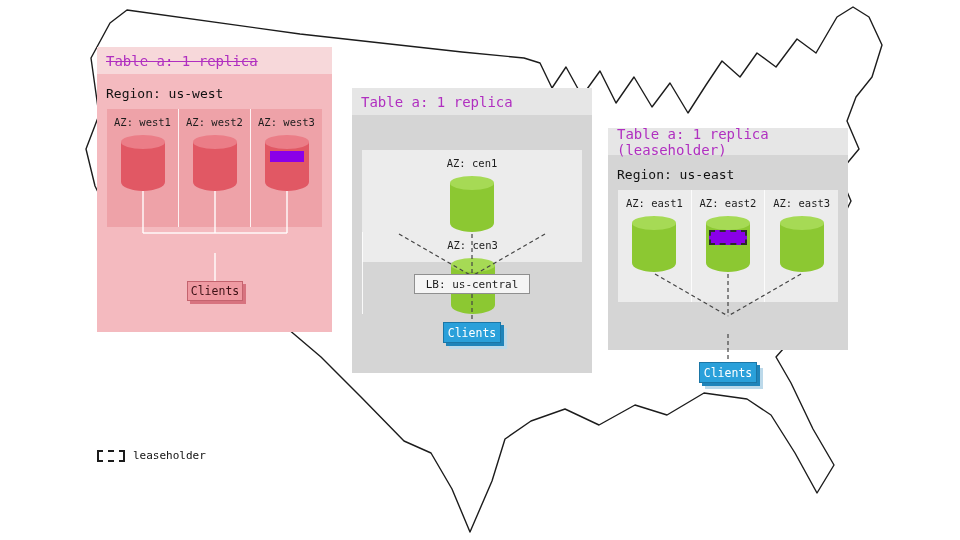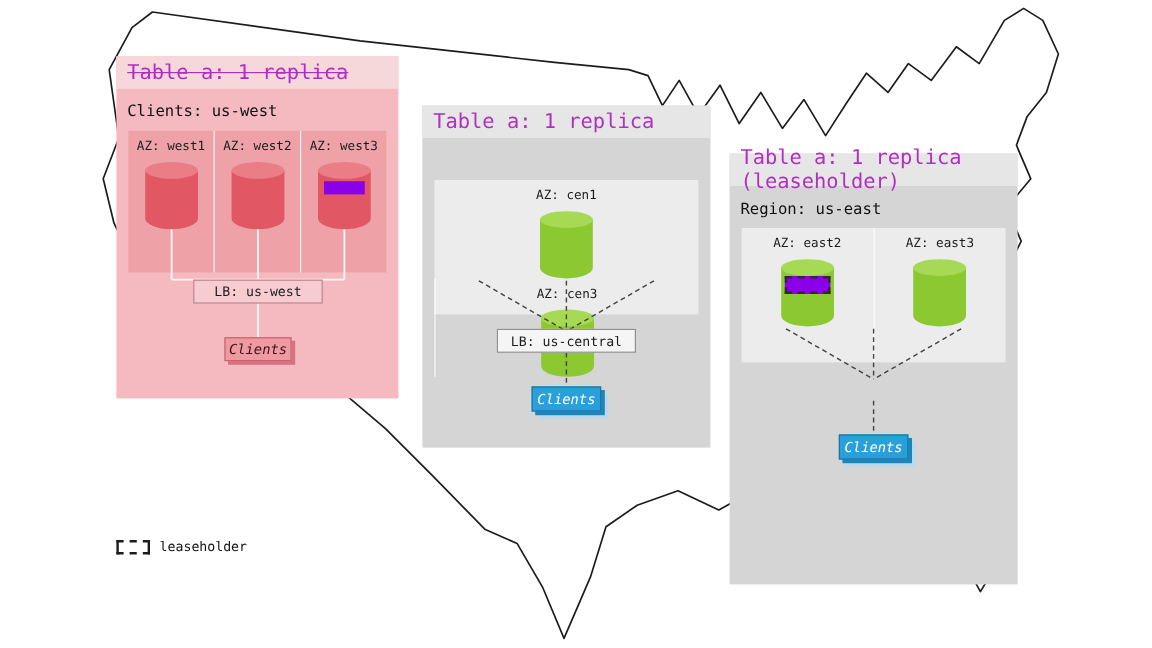"Table a: 1 replica" .hdr { font-size: 17px -> 14px }
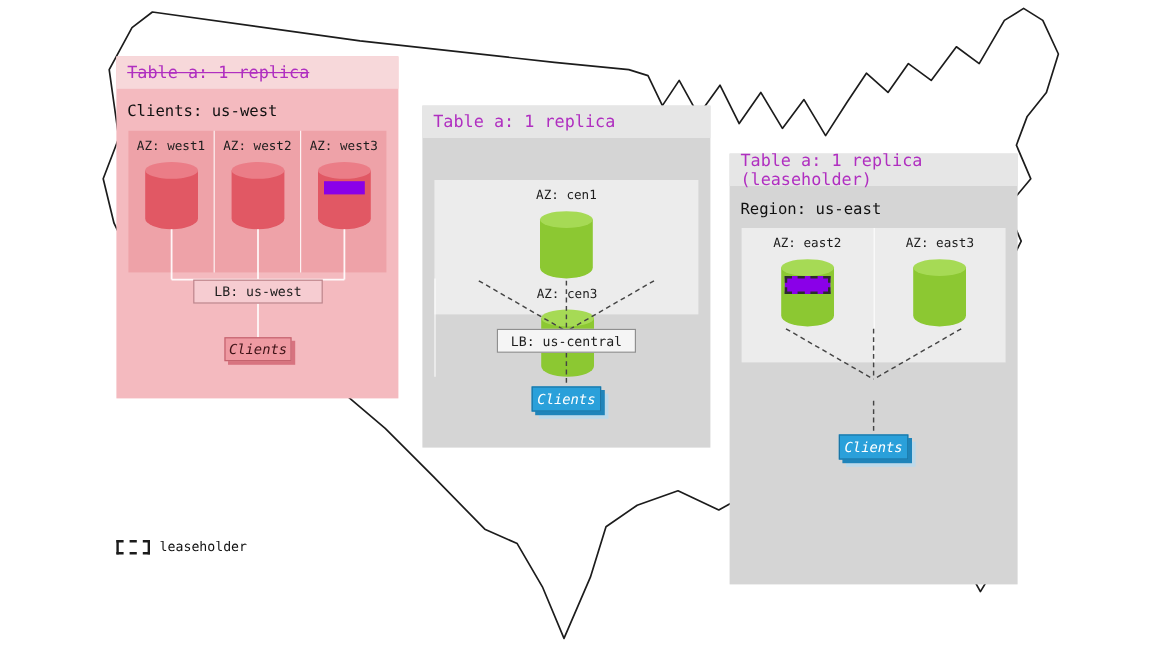"Clients: us-west" div.region-label { text: Clients -> Region }
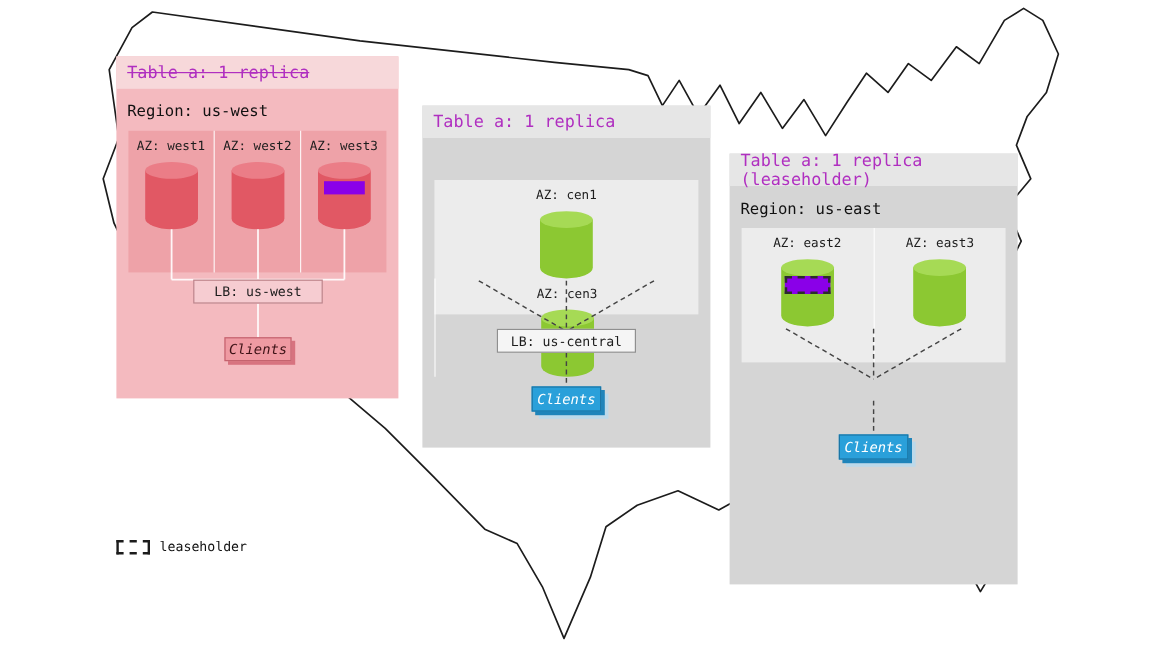"Table a: 1 replica (leaseholder)" #card-east { height: 359px -> 222px }
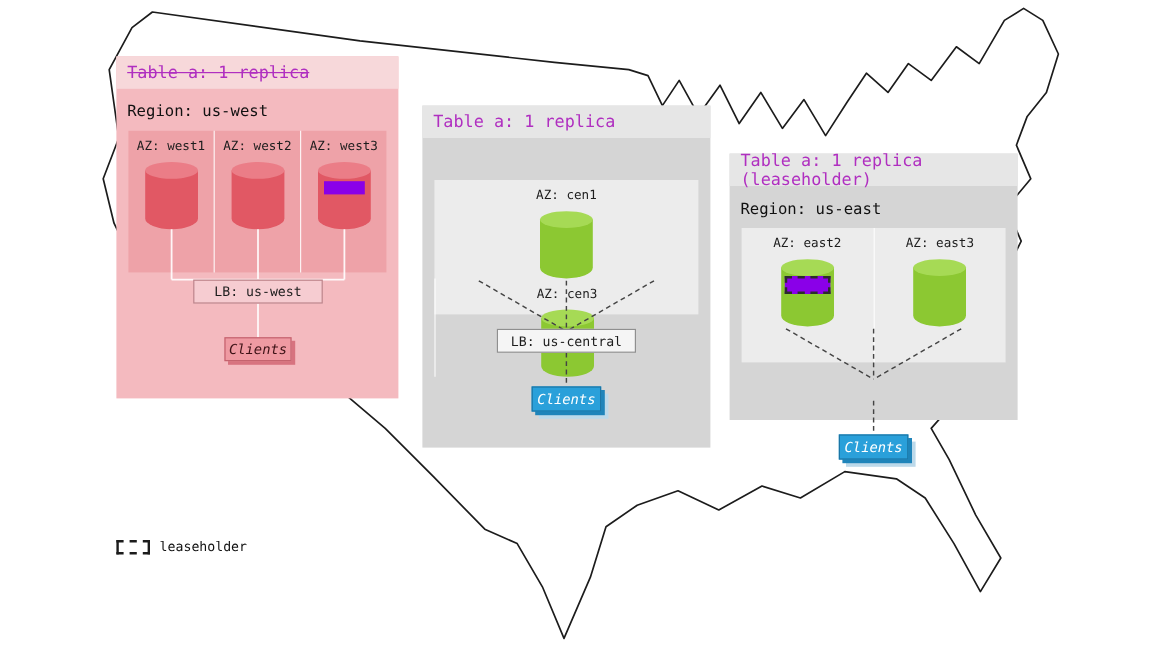"AZ: east1" div.azcol { html: none -> <div> <div>AZ: east1</div> <div> <div></div> <div></div> </div> </div> }
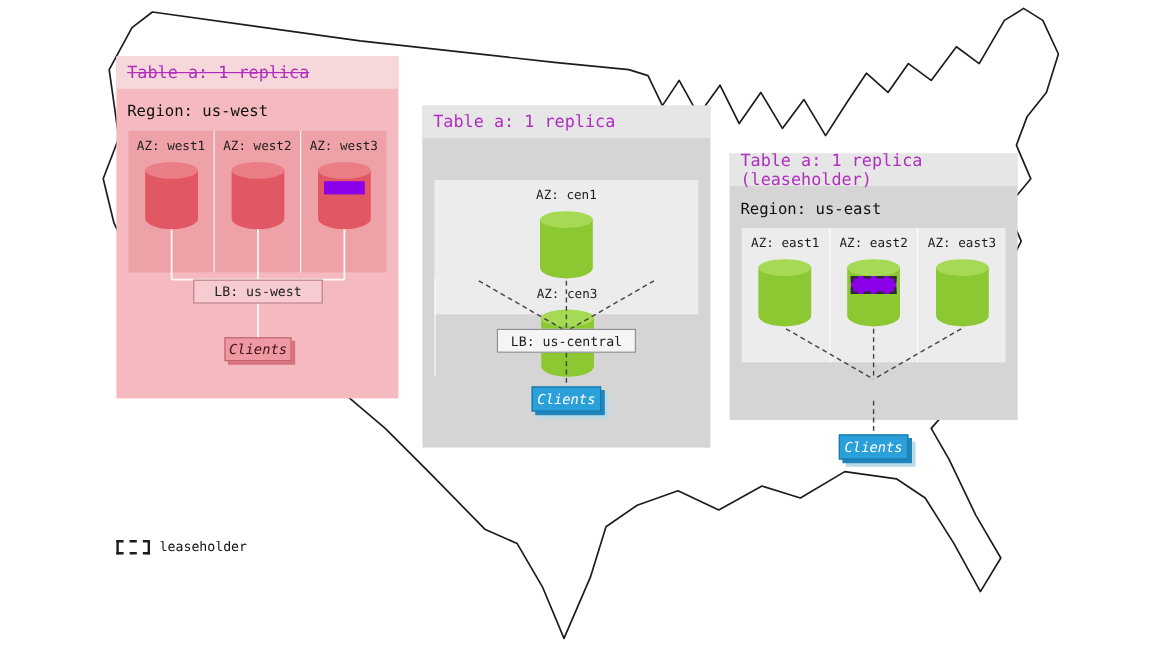"LB: us-west" div.lb { html: <div>LB: us-west</div> -> none }
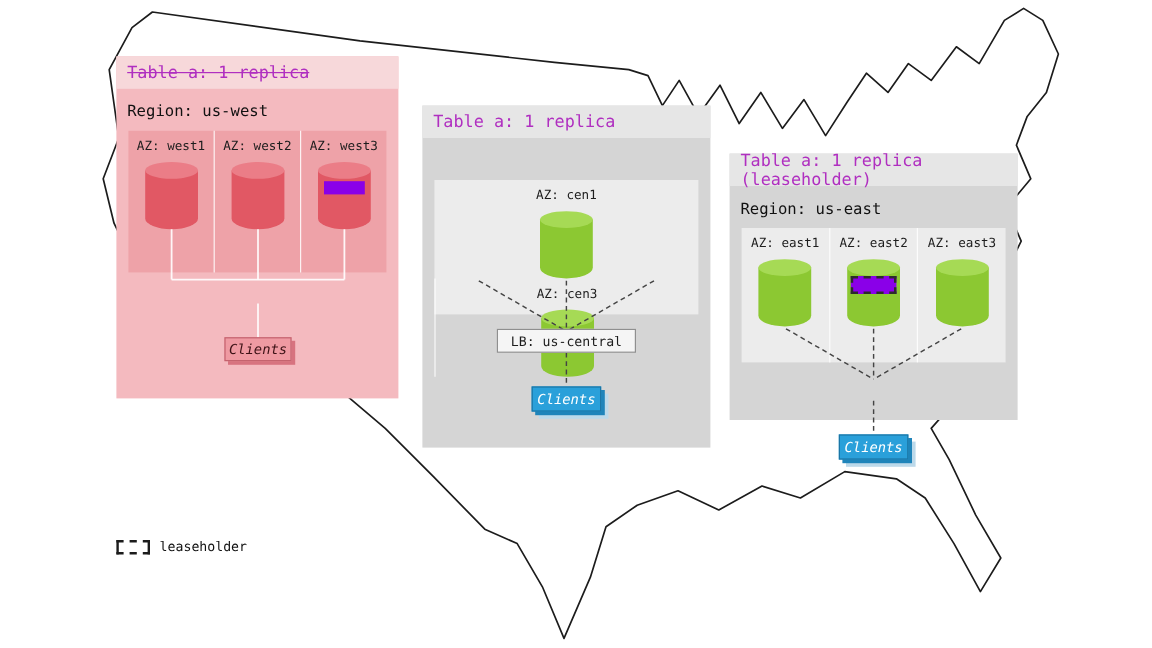"Clients" .clients { font-style: italic -> none }
